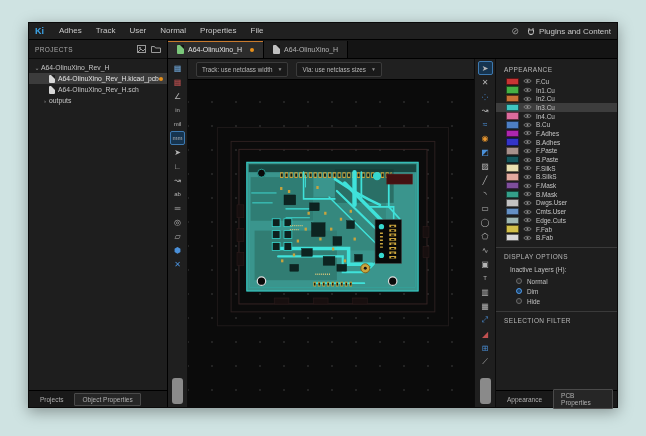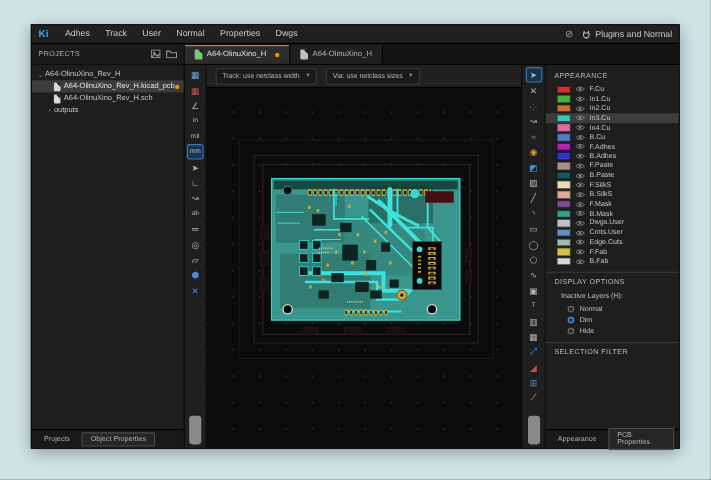"Dwgs" div.menu-item { text: Dwgs -> File }
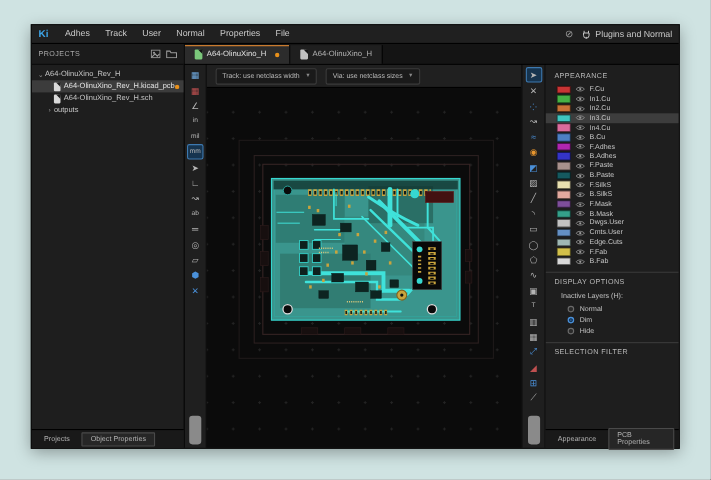"Plugins and Normal" span { text: Normal -> Content }
